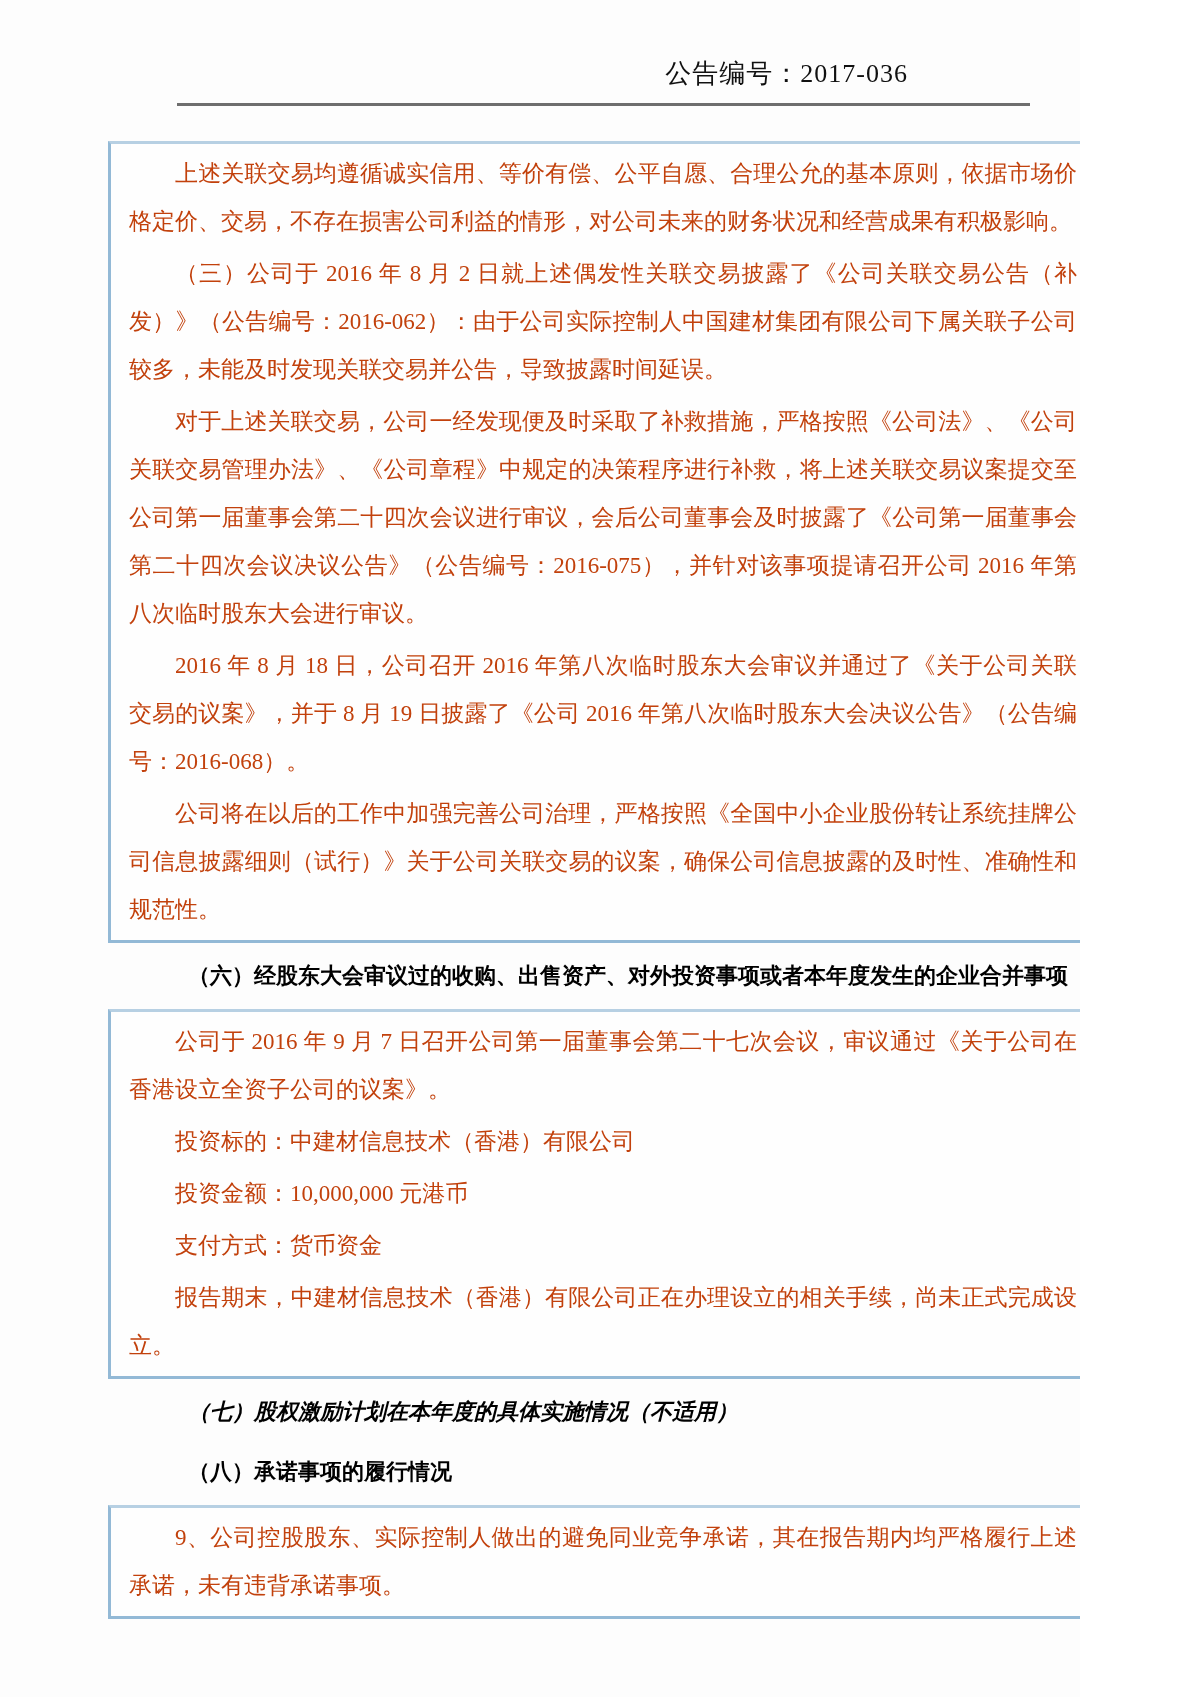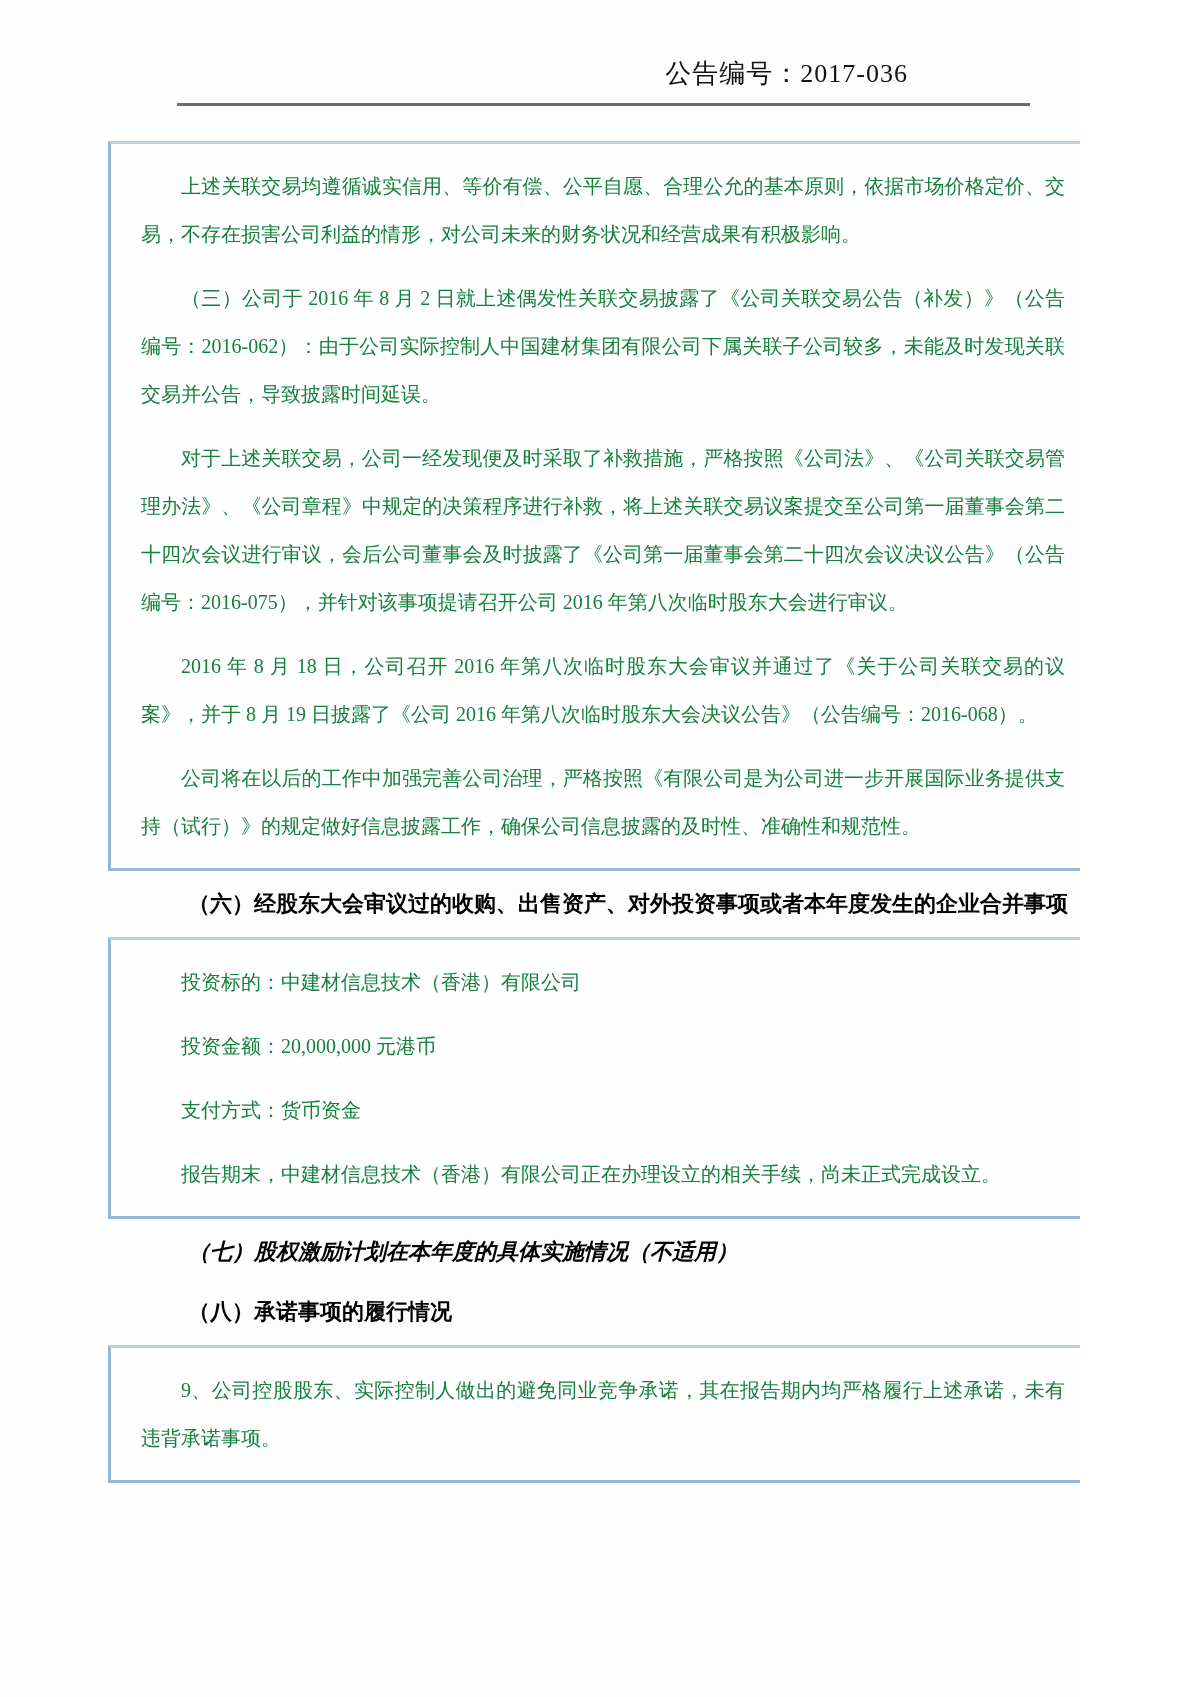"上述关联交易均遵循诚实信用、等价有偿、公平自愿、合理公允的基本原则，依据市场价格" .doc-box p { color: #15803d -> #c2410c; font-size: 20px -> 23px; margin: 16px -> 4px }
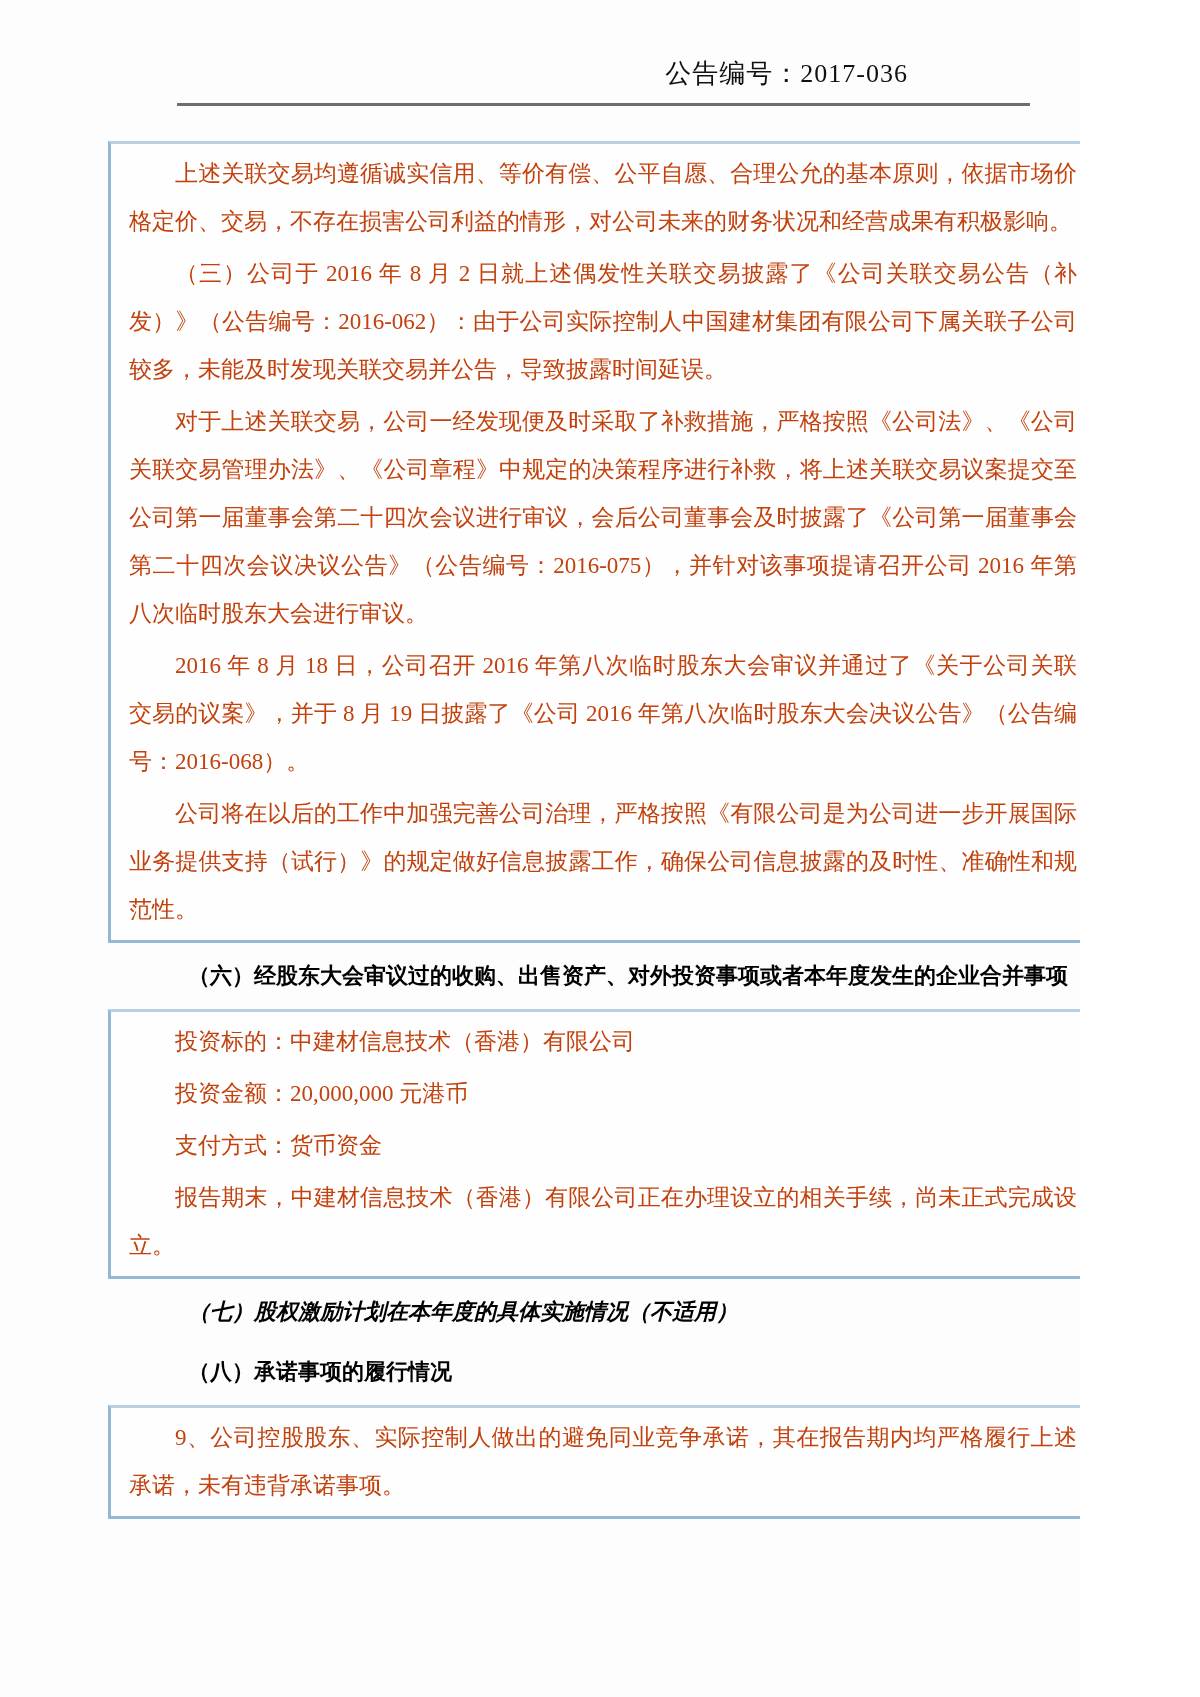"公司将在以后的工作中加强完善公司治理，严格按照《有限公司是为公司进一步开展国际业" p { text: 有限公司是为公司进一步开展国际业务提供支持（试行）》的规定做好信息披露工作 -> 全国中小企业股份转让系统挂牌公司信息披露细则（试行）》关于公司关联交易的议案 }
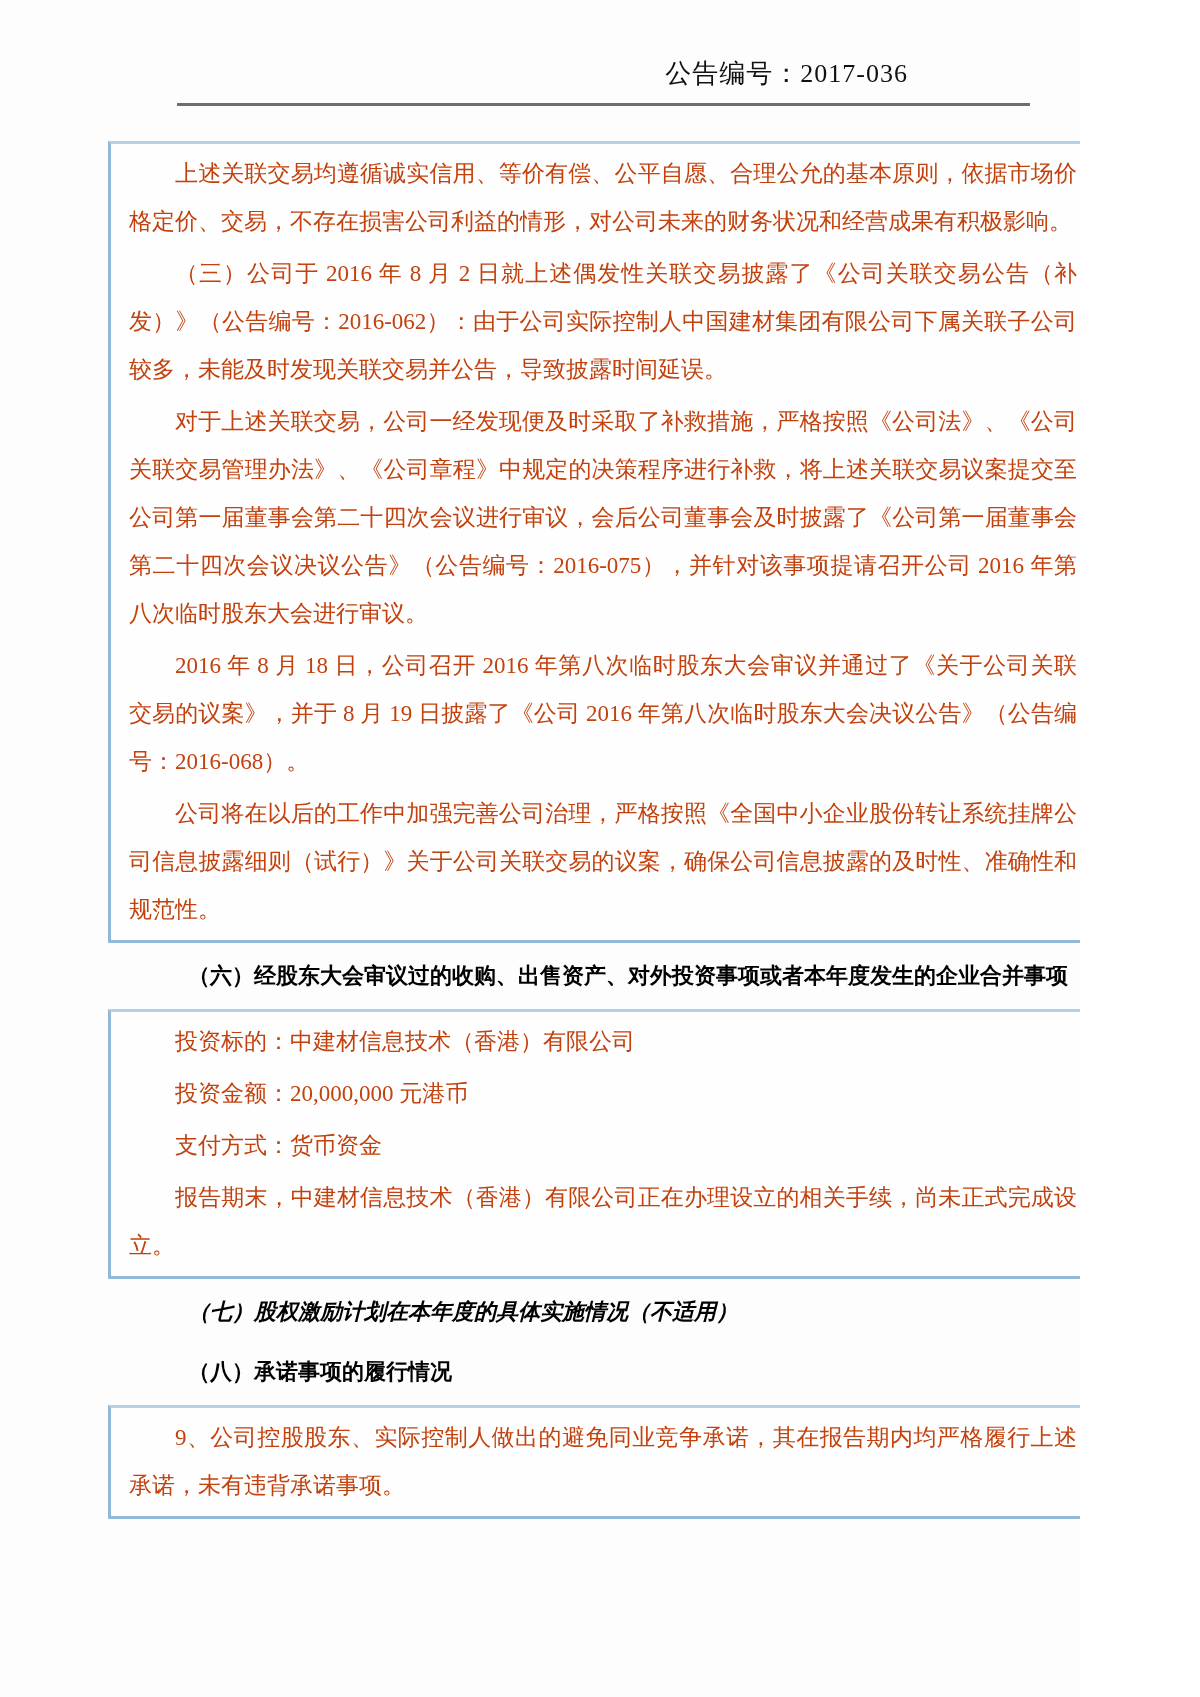"公司于 2016 年 9 月" p { html: none -> <p>公司于 2016 年 9 月 7 日召开公司第一届董事会第二十七次会议，审议通过《关于公司在香港设立全资子公司的议案》。</p> }
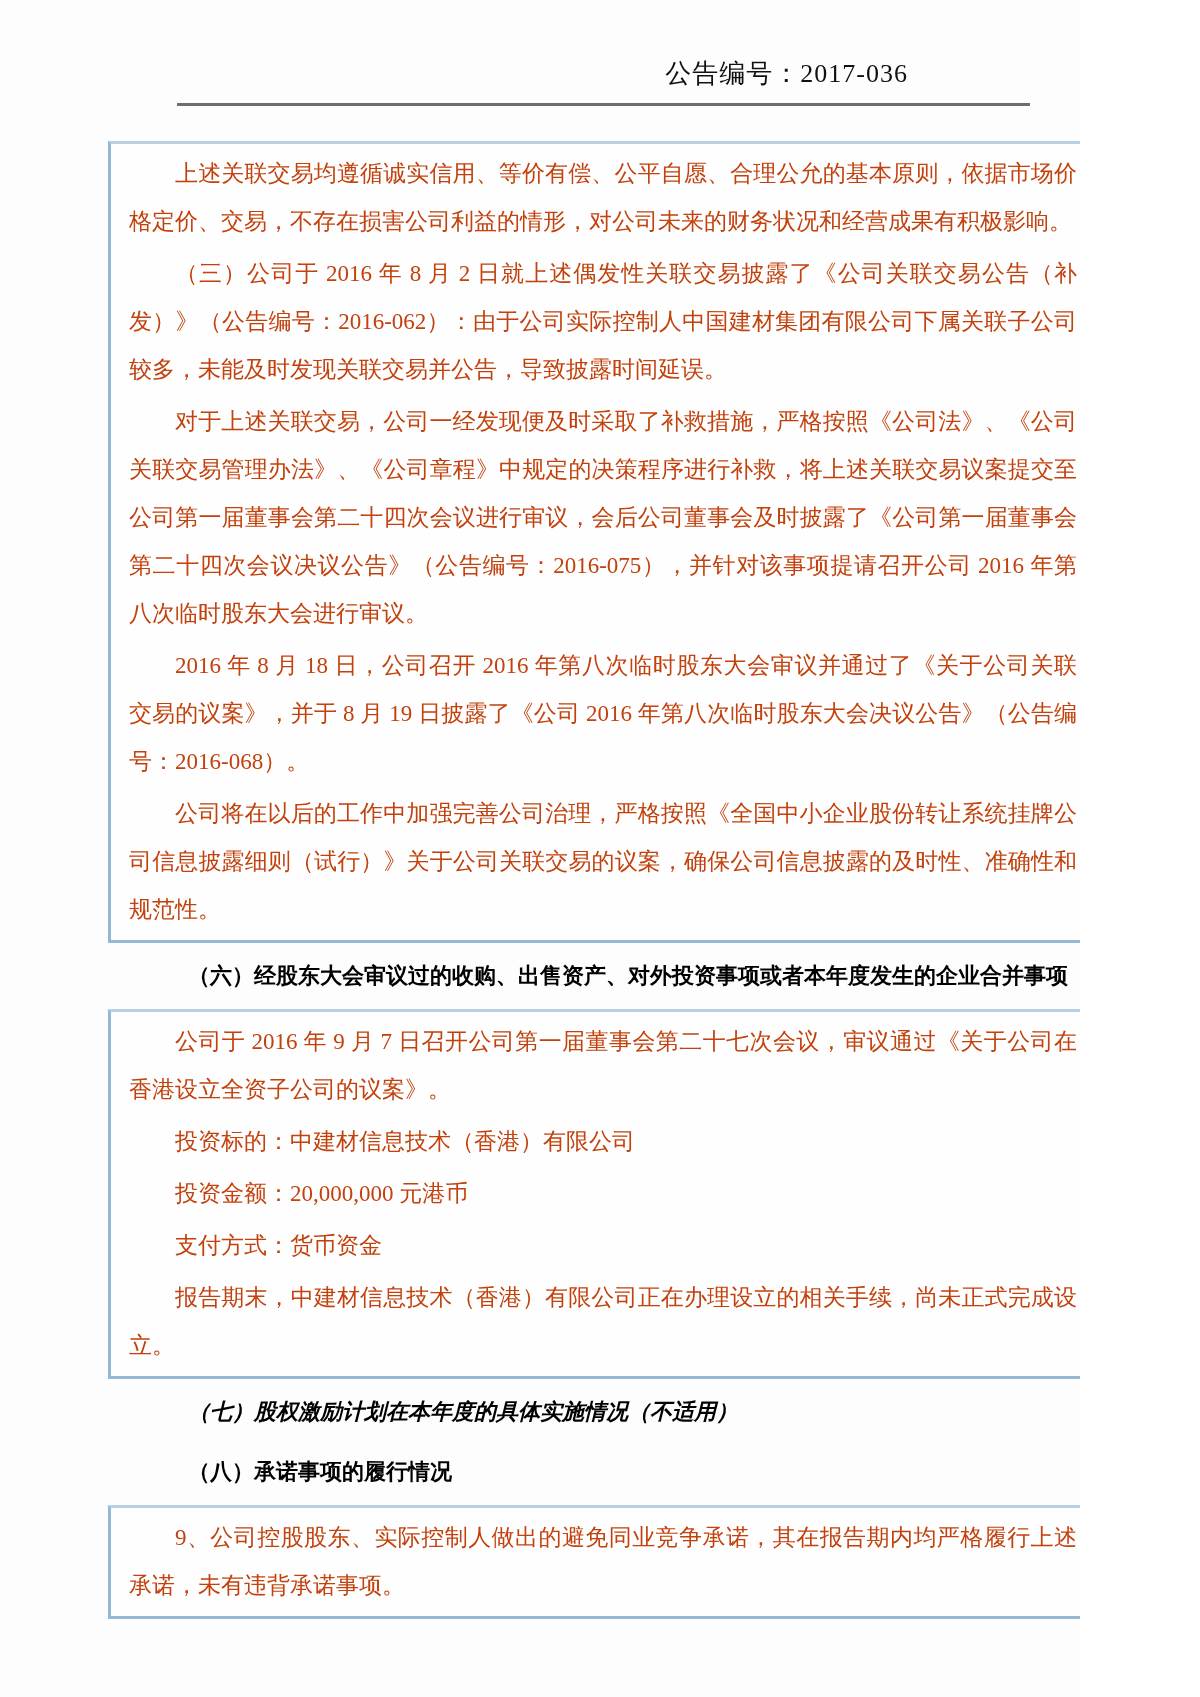"投资金额：20,000,000 元港币" p { text: 20,000,000 -> 10,000,000 }
